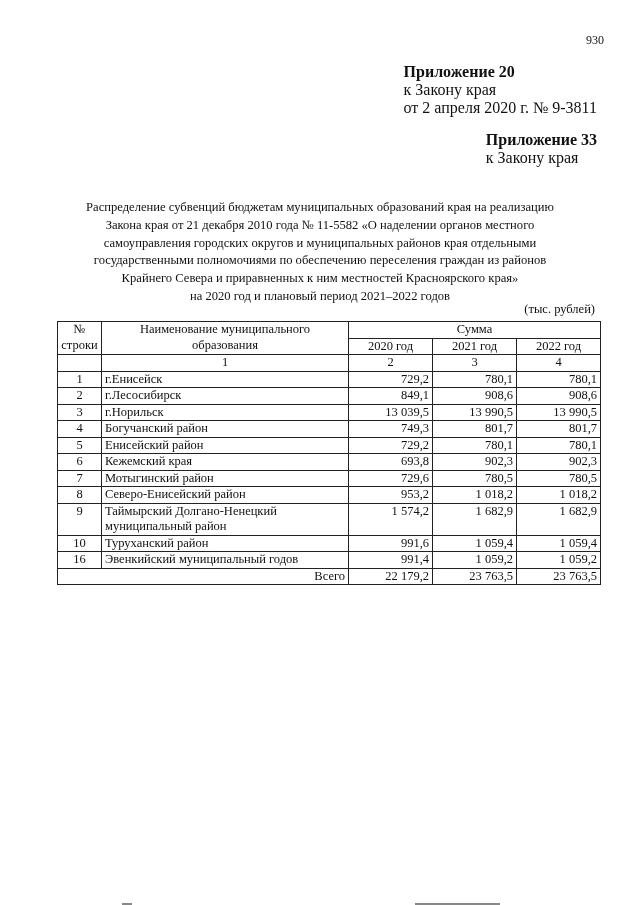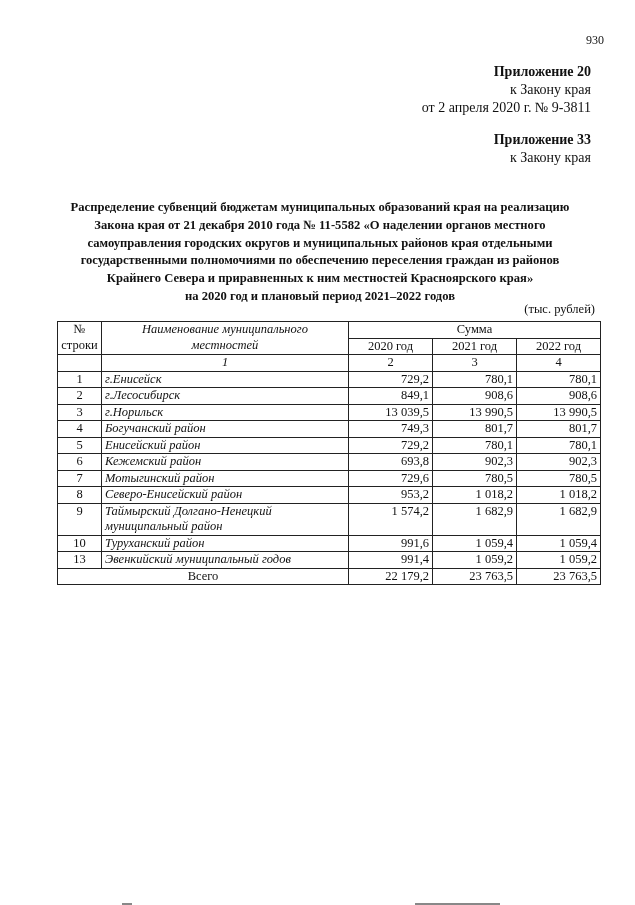"Приложение 20" .annex { font-size: 14px -> 16px; right: 44px -> 38px; text-align: right -> left }
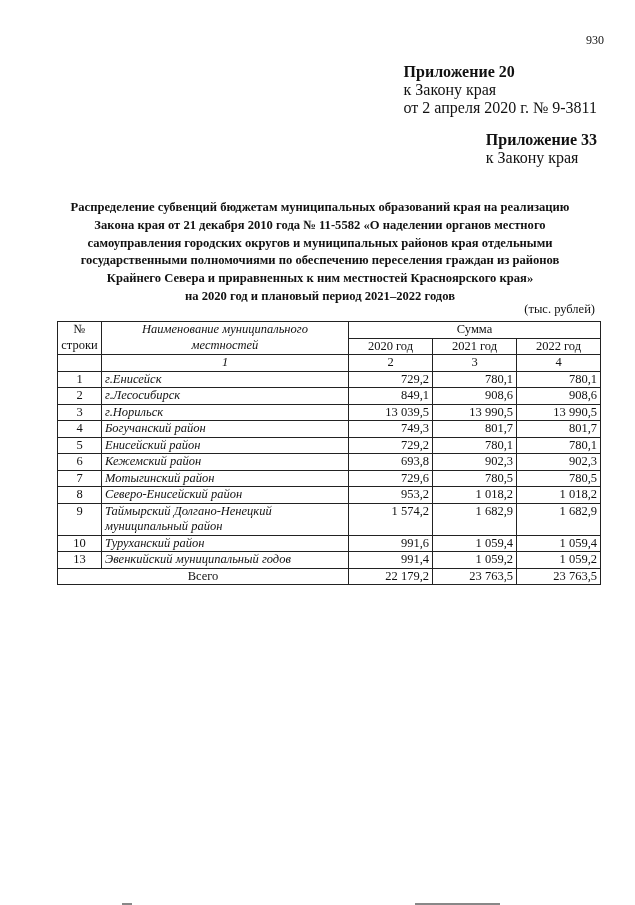"Распределение субвенций бюджетам" .title { font-weight: bold -> normal }
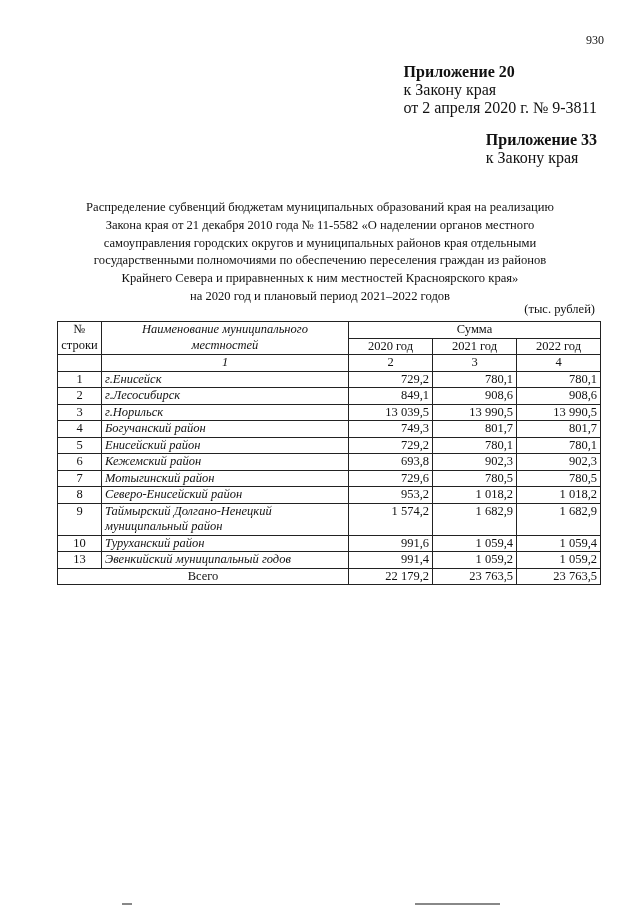"Наименование муниципального" .c1 { font-style: italic -> none }
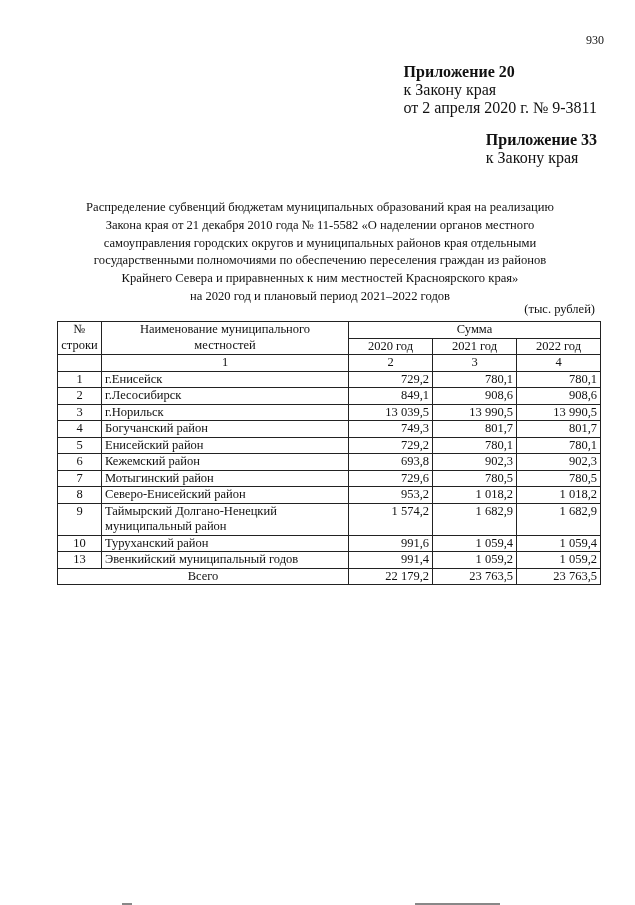"местностей" td.c1 { text: местностей -> образования }
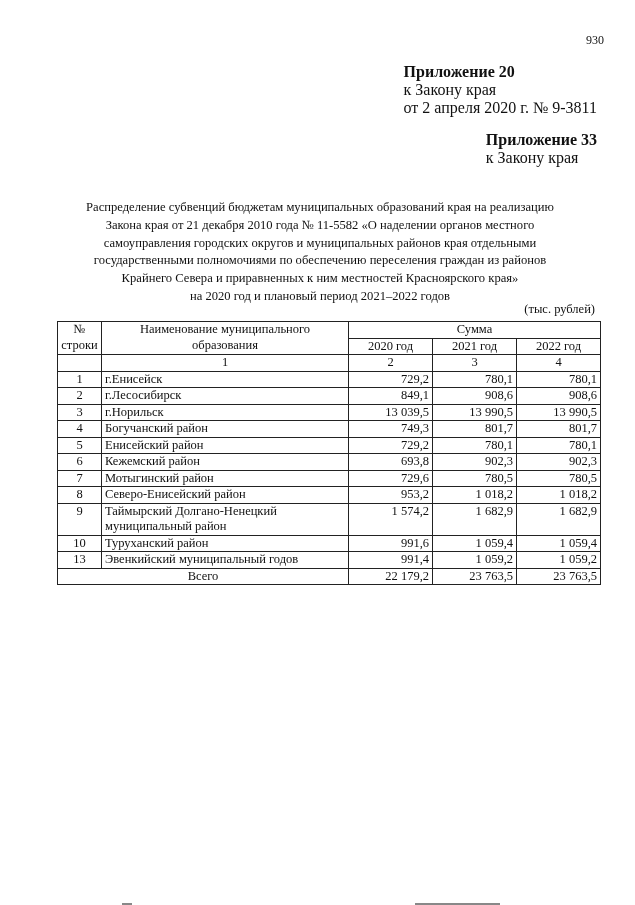"Кежемский район" td.c1 { text: район -> края }
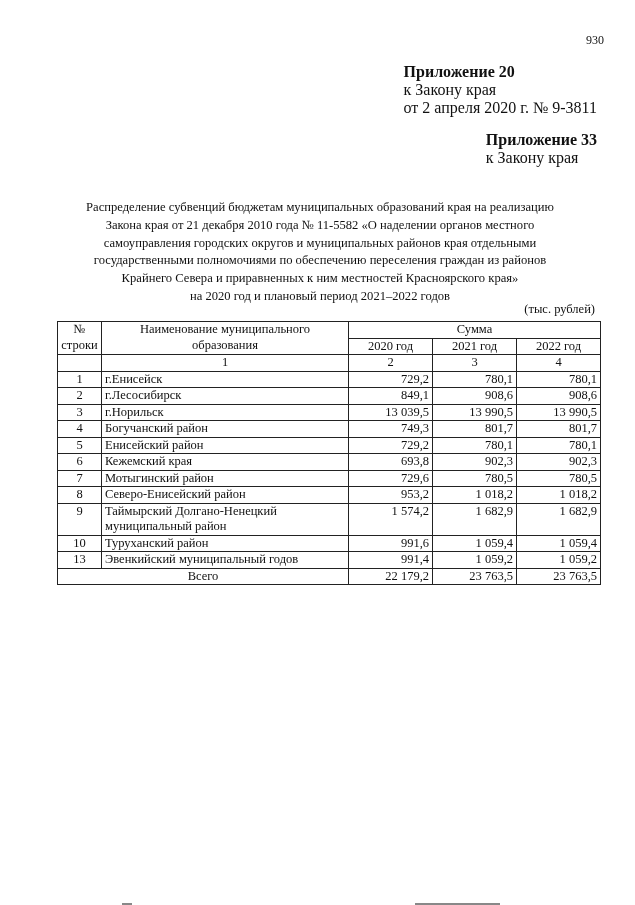"13" td.c0 { text: 13 -> 16 }
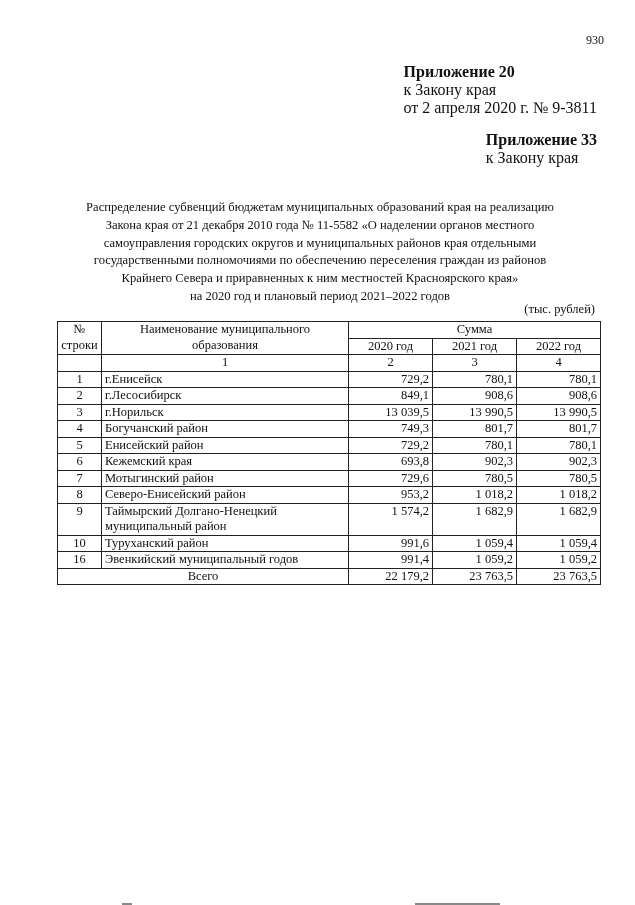"Всего" td { text-align: center -> right }
